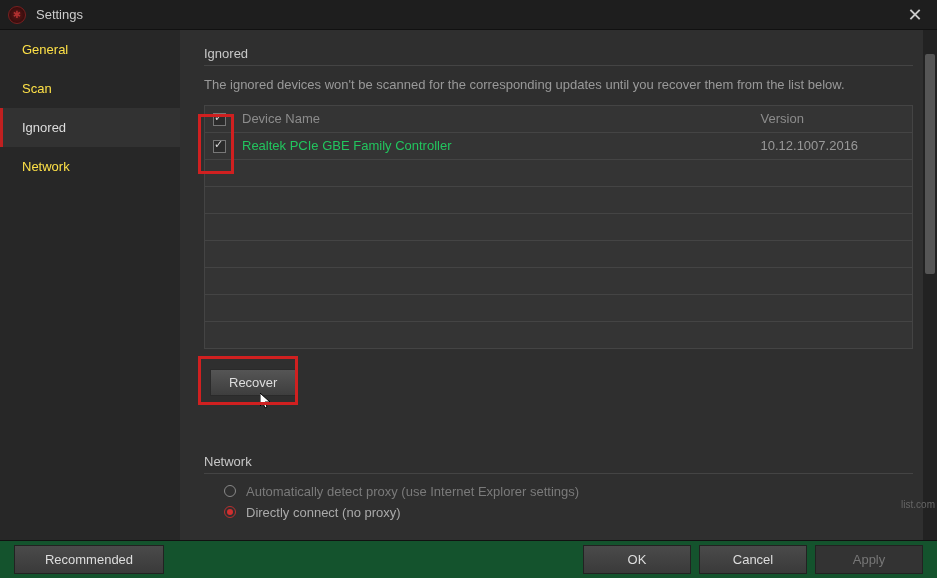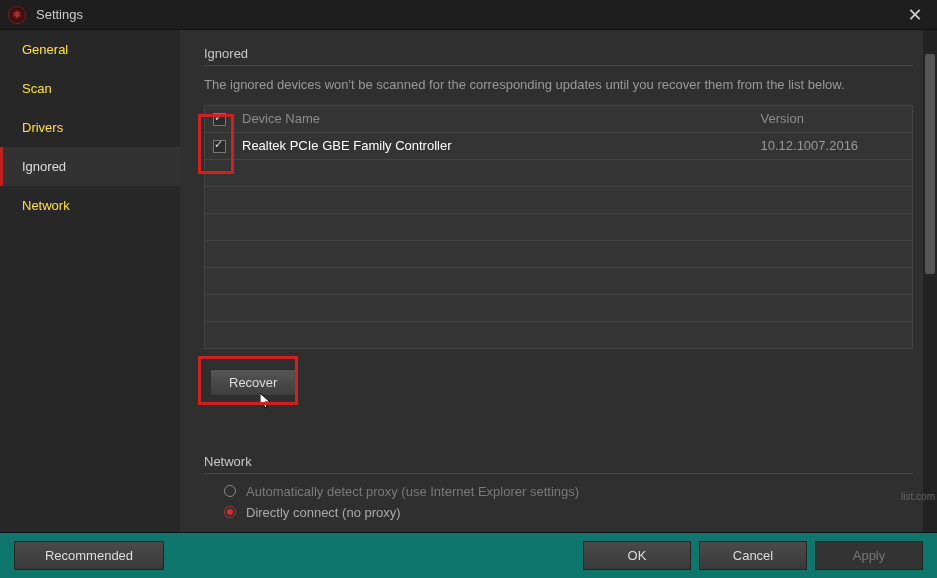"Drivers" div.sidebar-item { html: <div><span>Drivers</span></div> -> none }
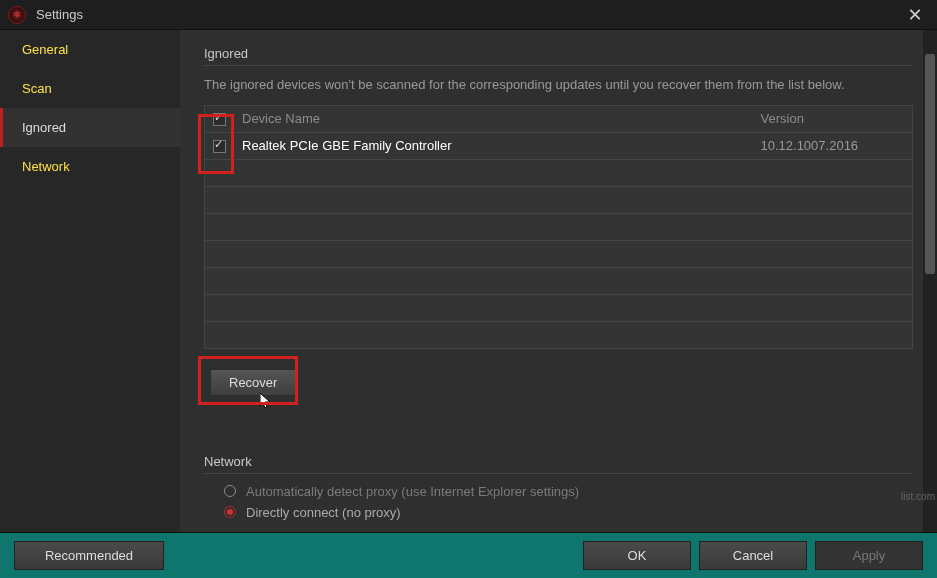"Realtek PCIe GBE Family Controller" .table td.device { color: #ffffff -> #22c55e }
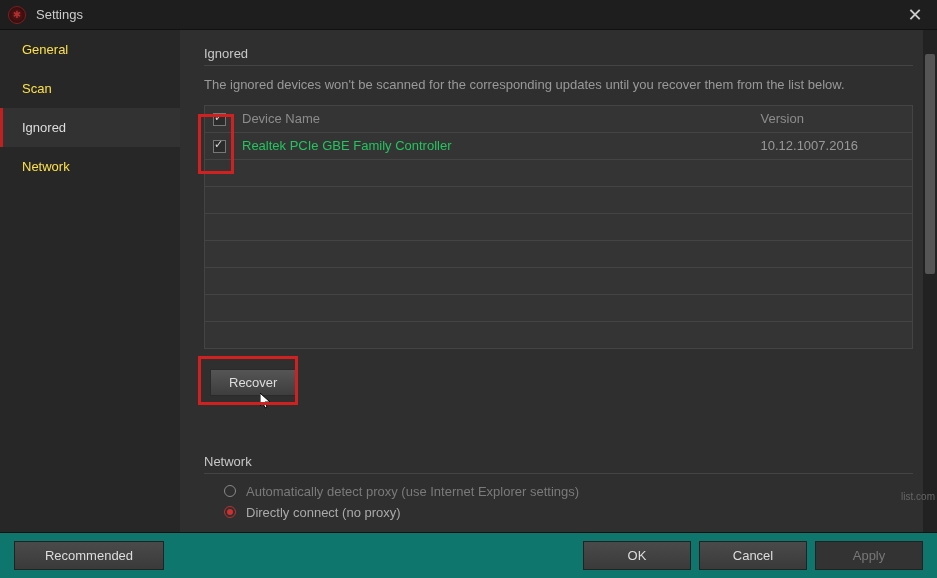"Recommended" .footer { background: #0f766e -> #14532d; height: 46px -> 38px }
